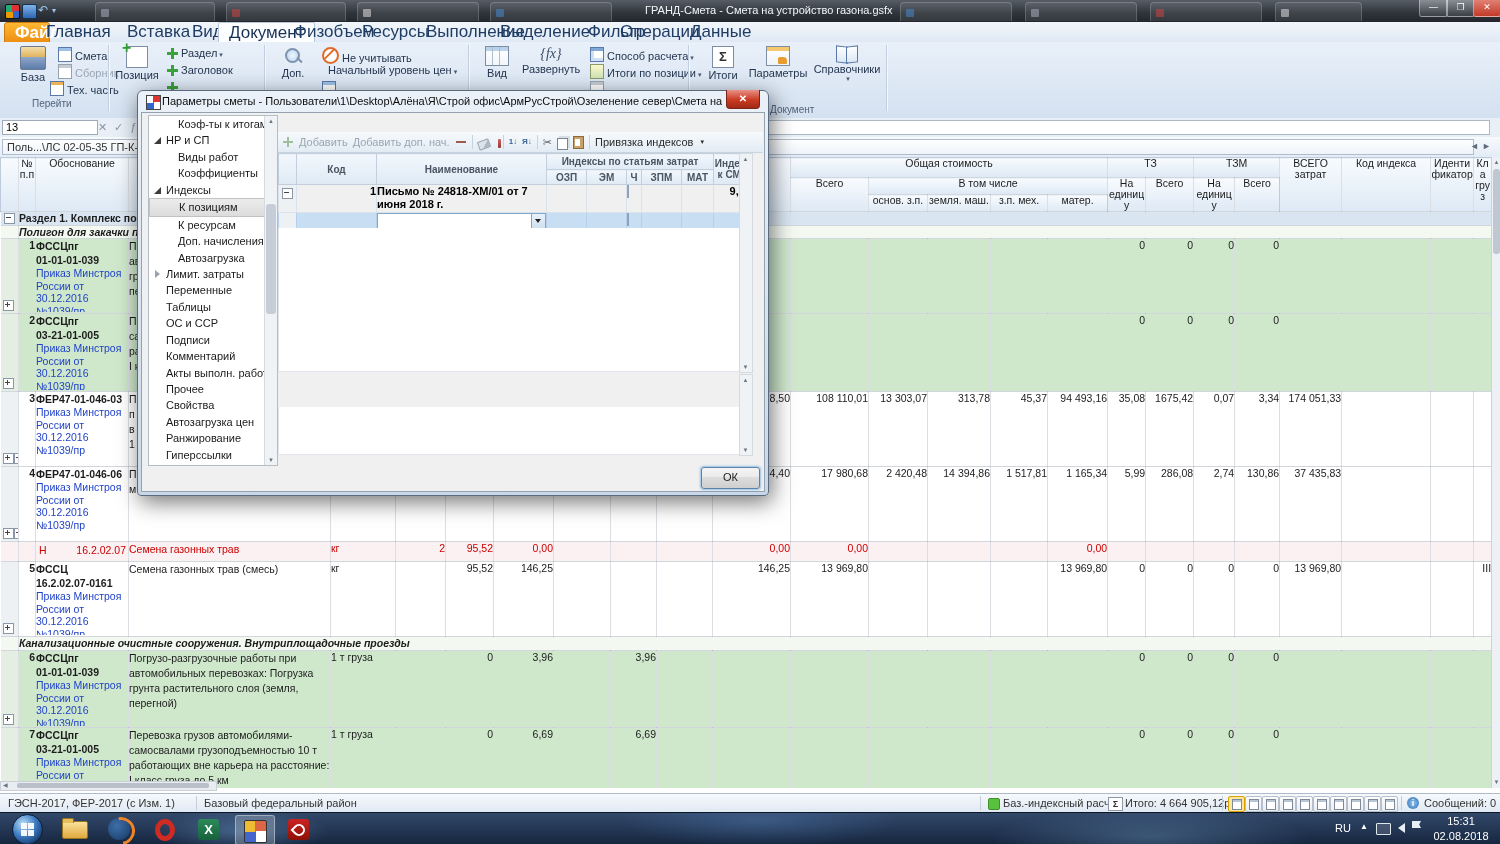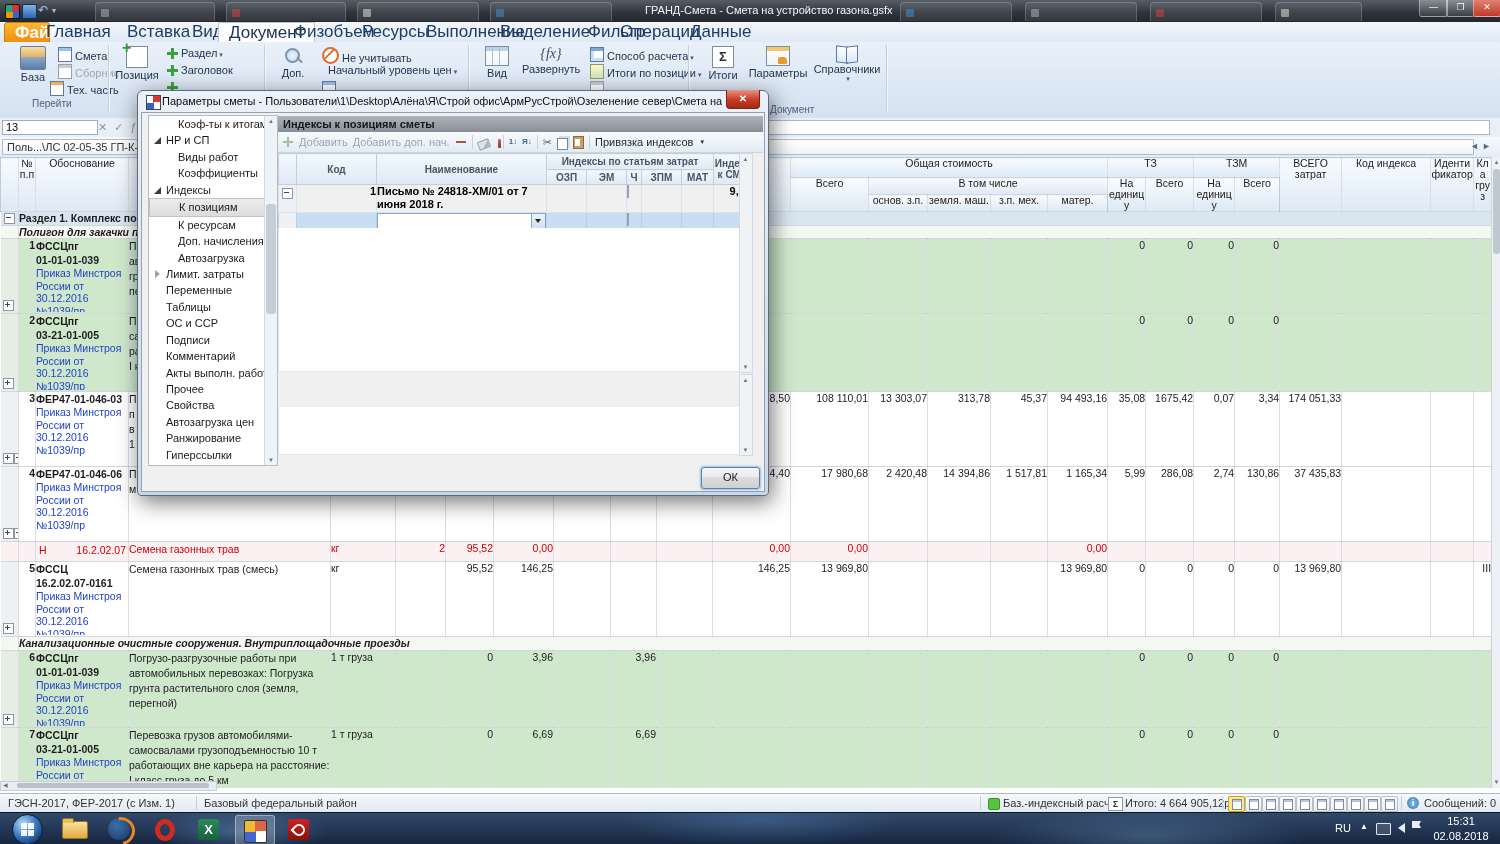"Индексы к позициям сметы" div.dpanelhdr { html: <div>Индексы к позициям сметы</div> -> none }
